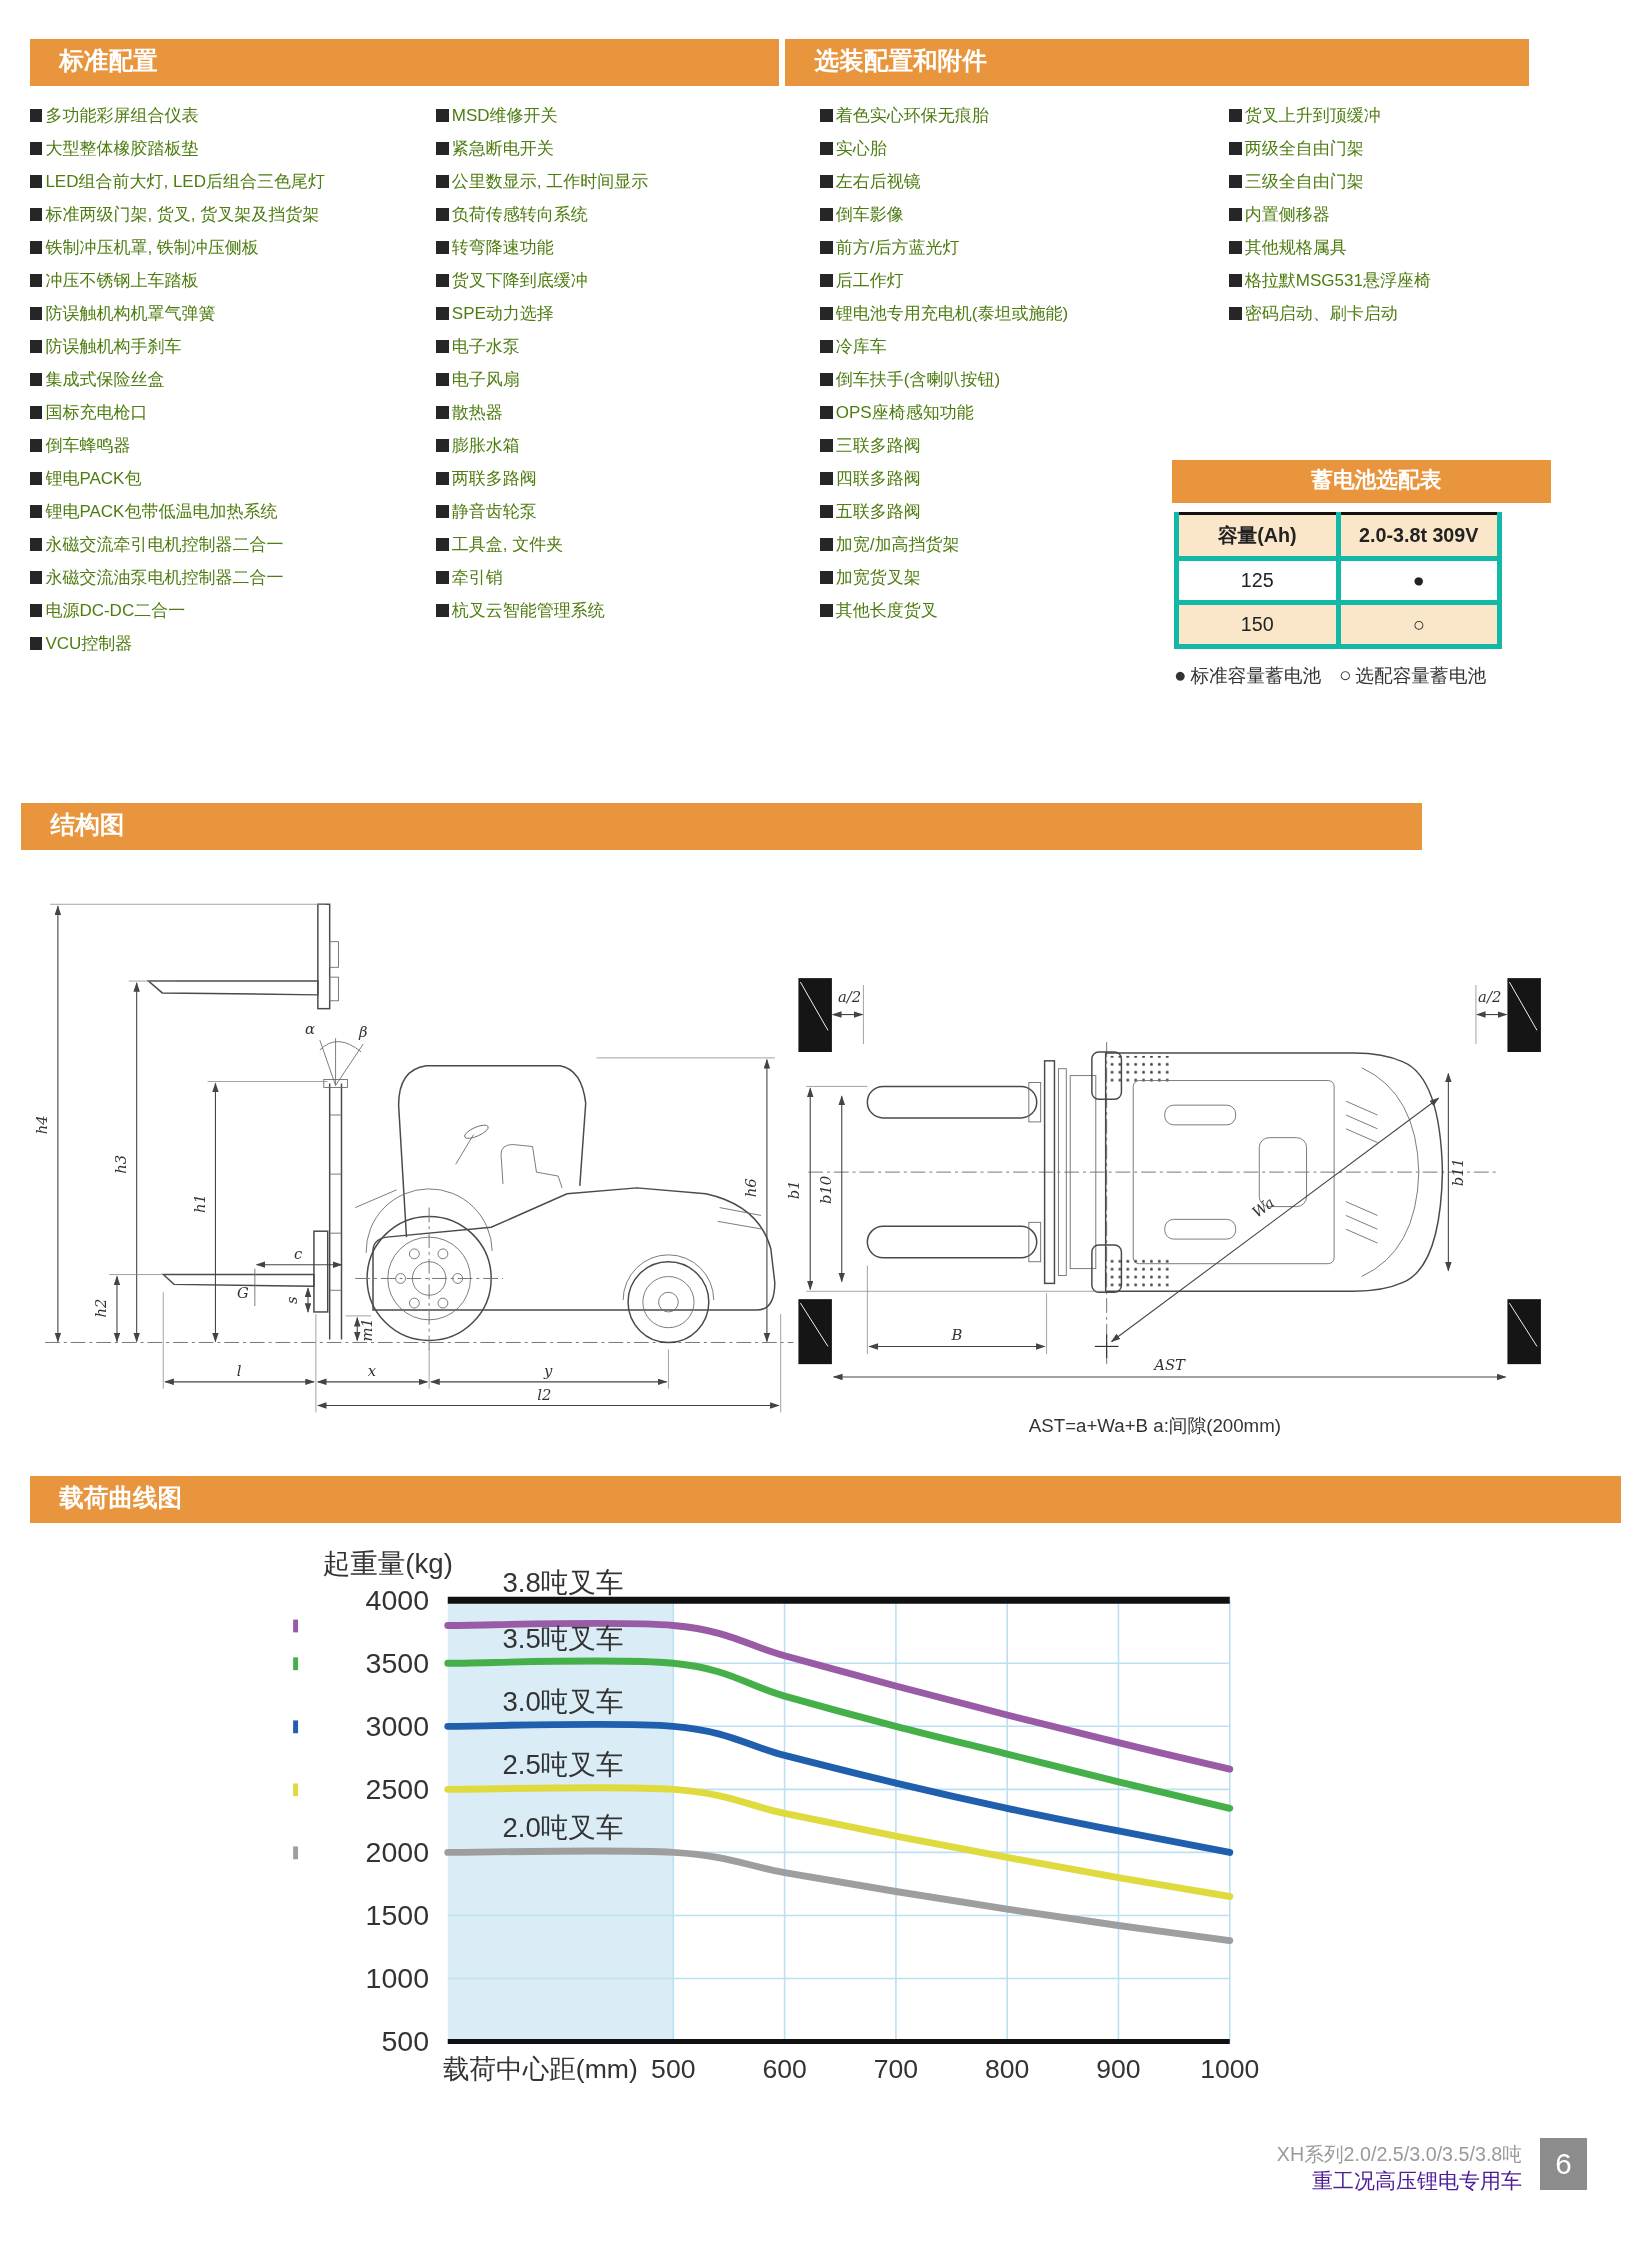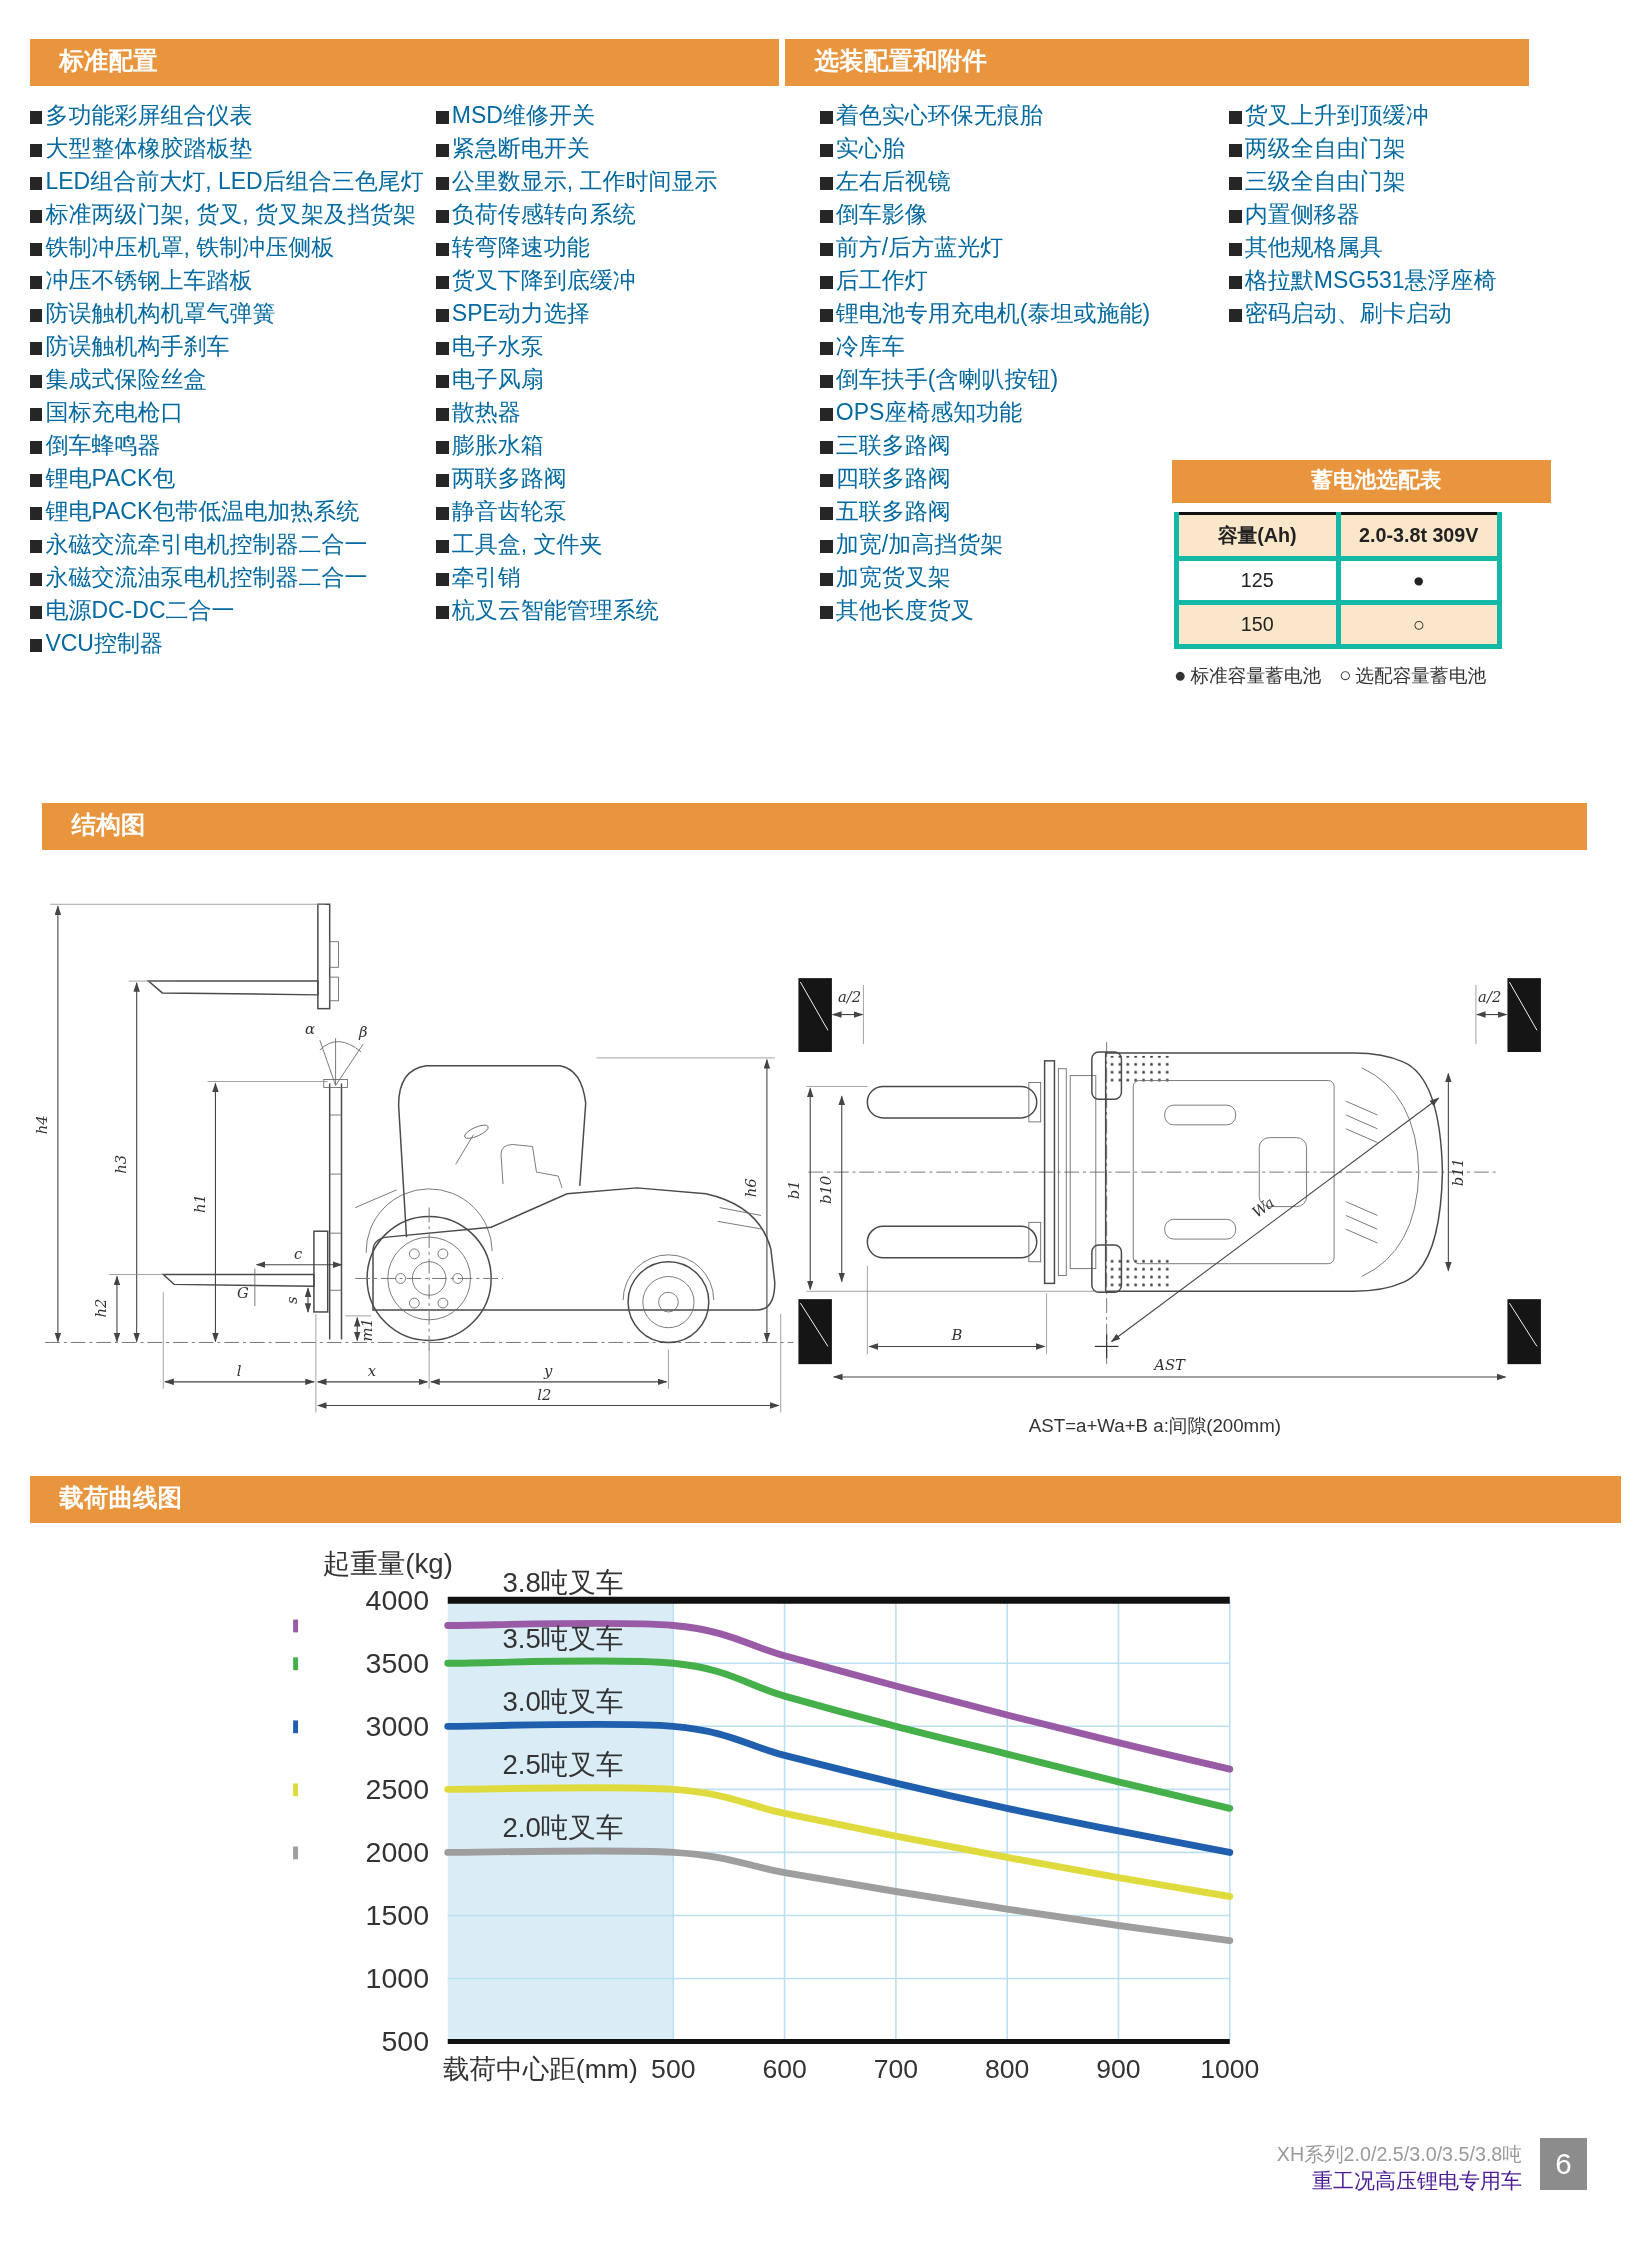"多功能彩屏组合仪表" .cfg-col { color: #0369a1 -> #4d7c0f; font-size: 23px -> 17px }
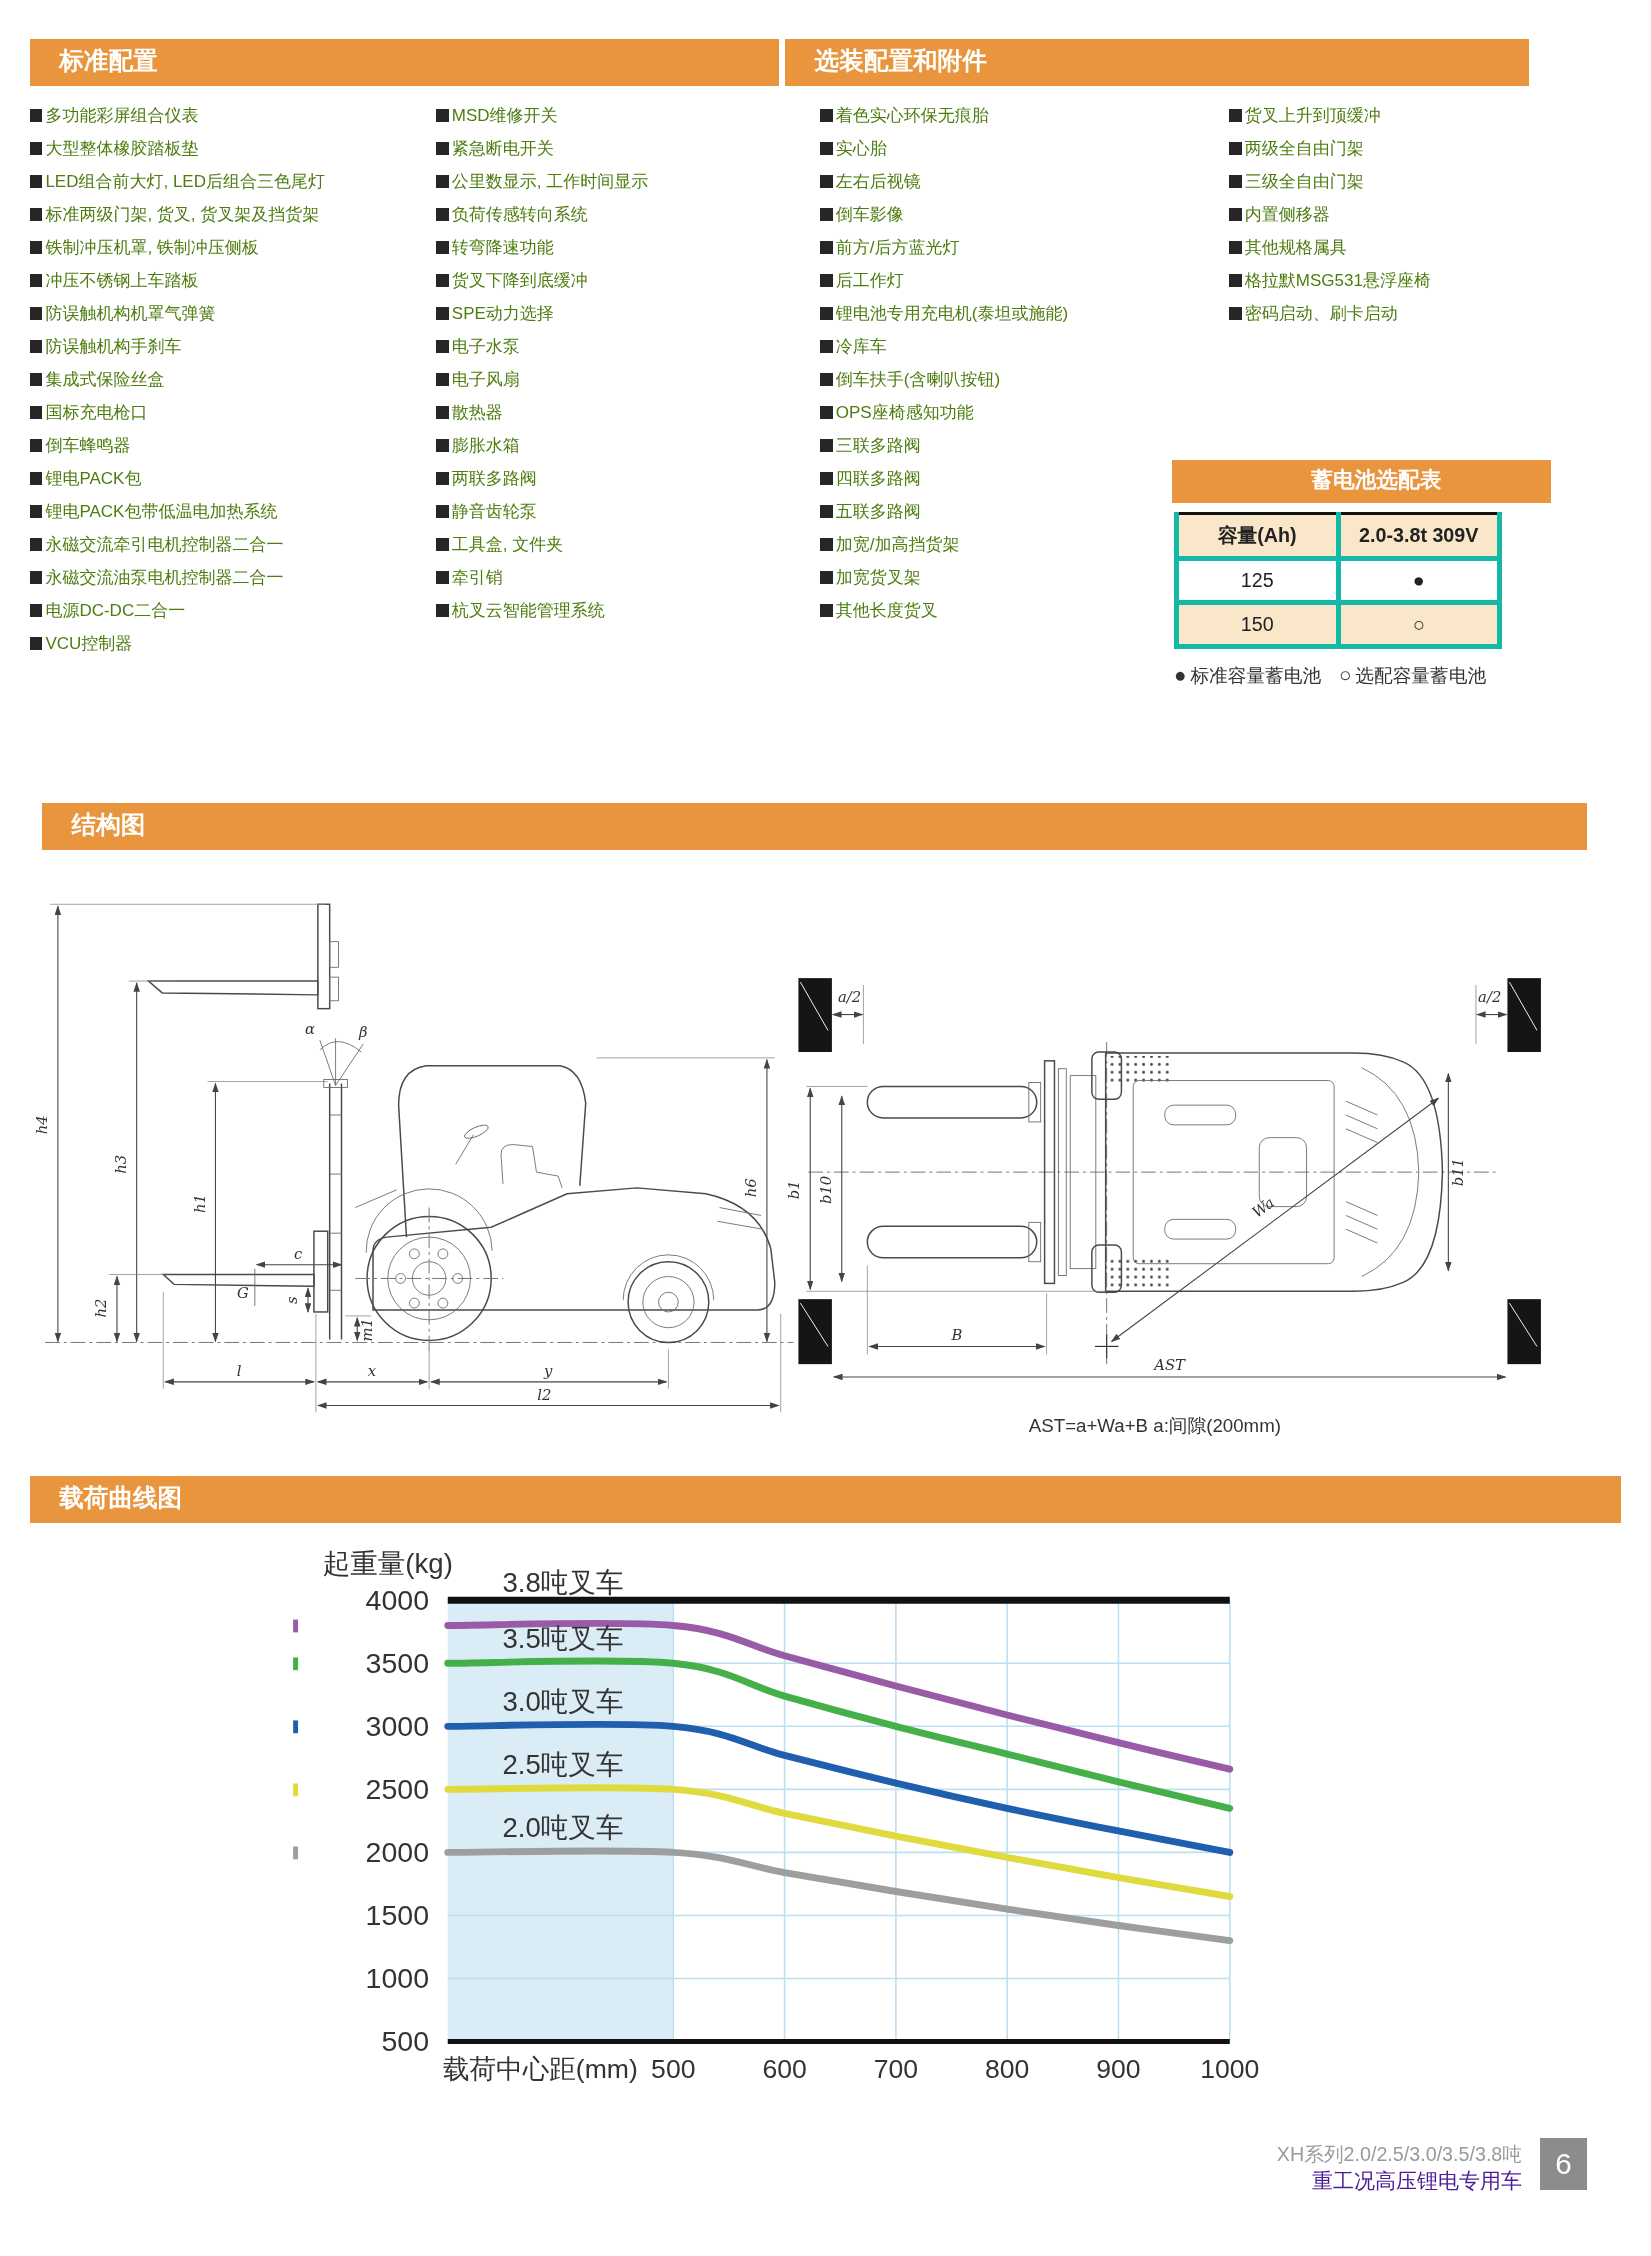"结构图" div.bar { left: 42px -> 21px; width: 1545px -> 1401px }
